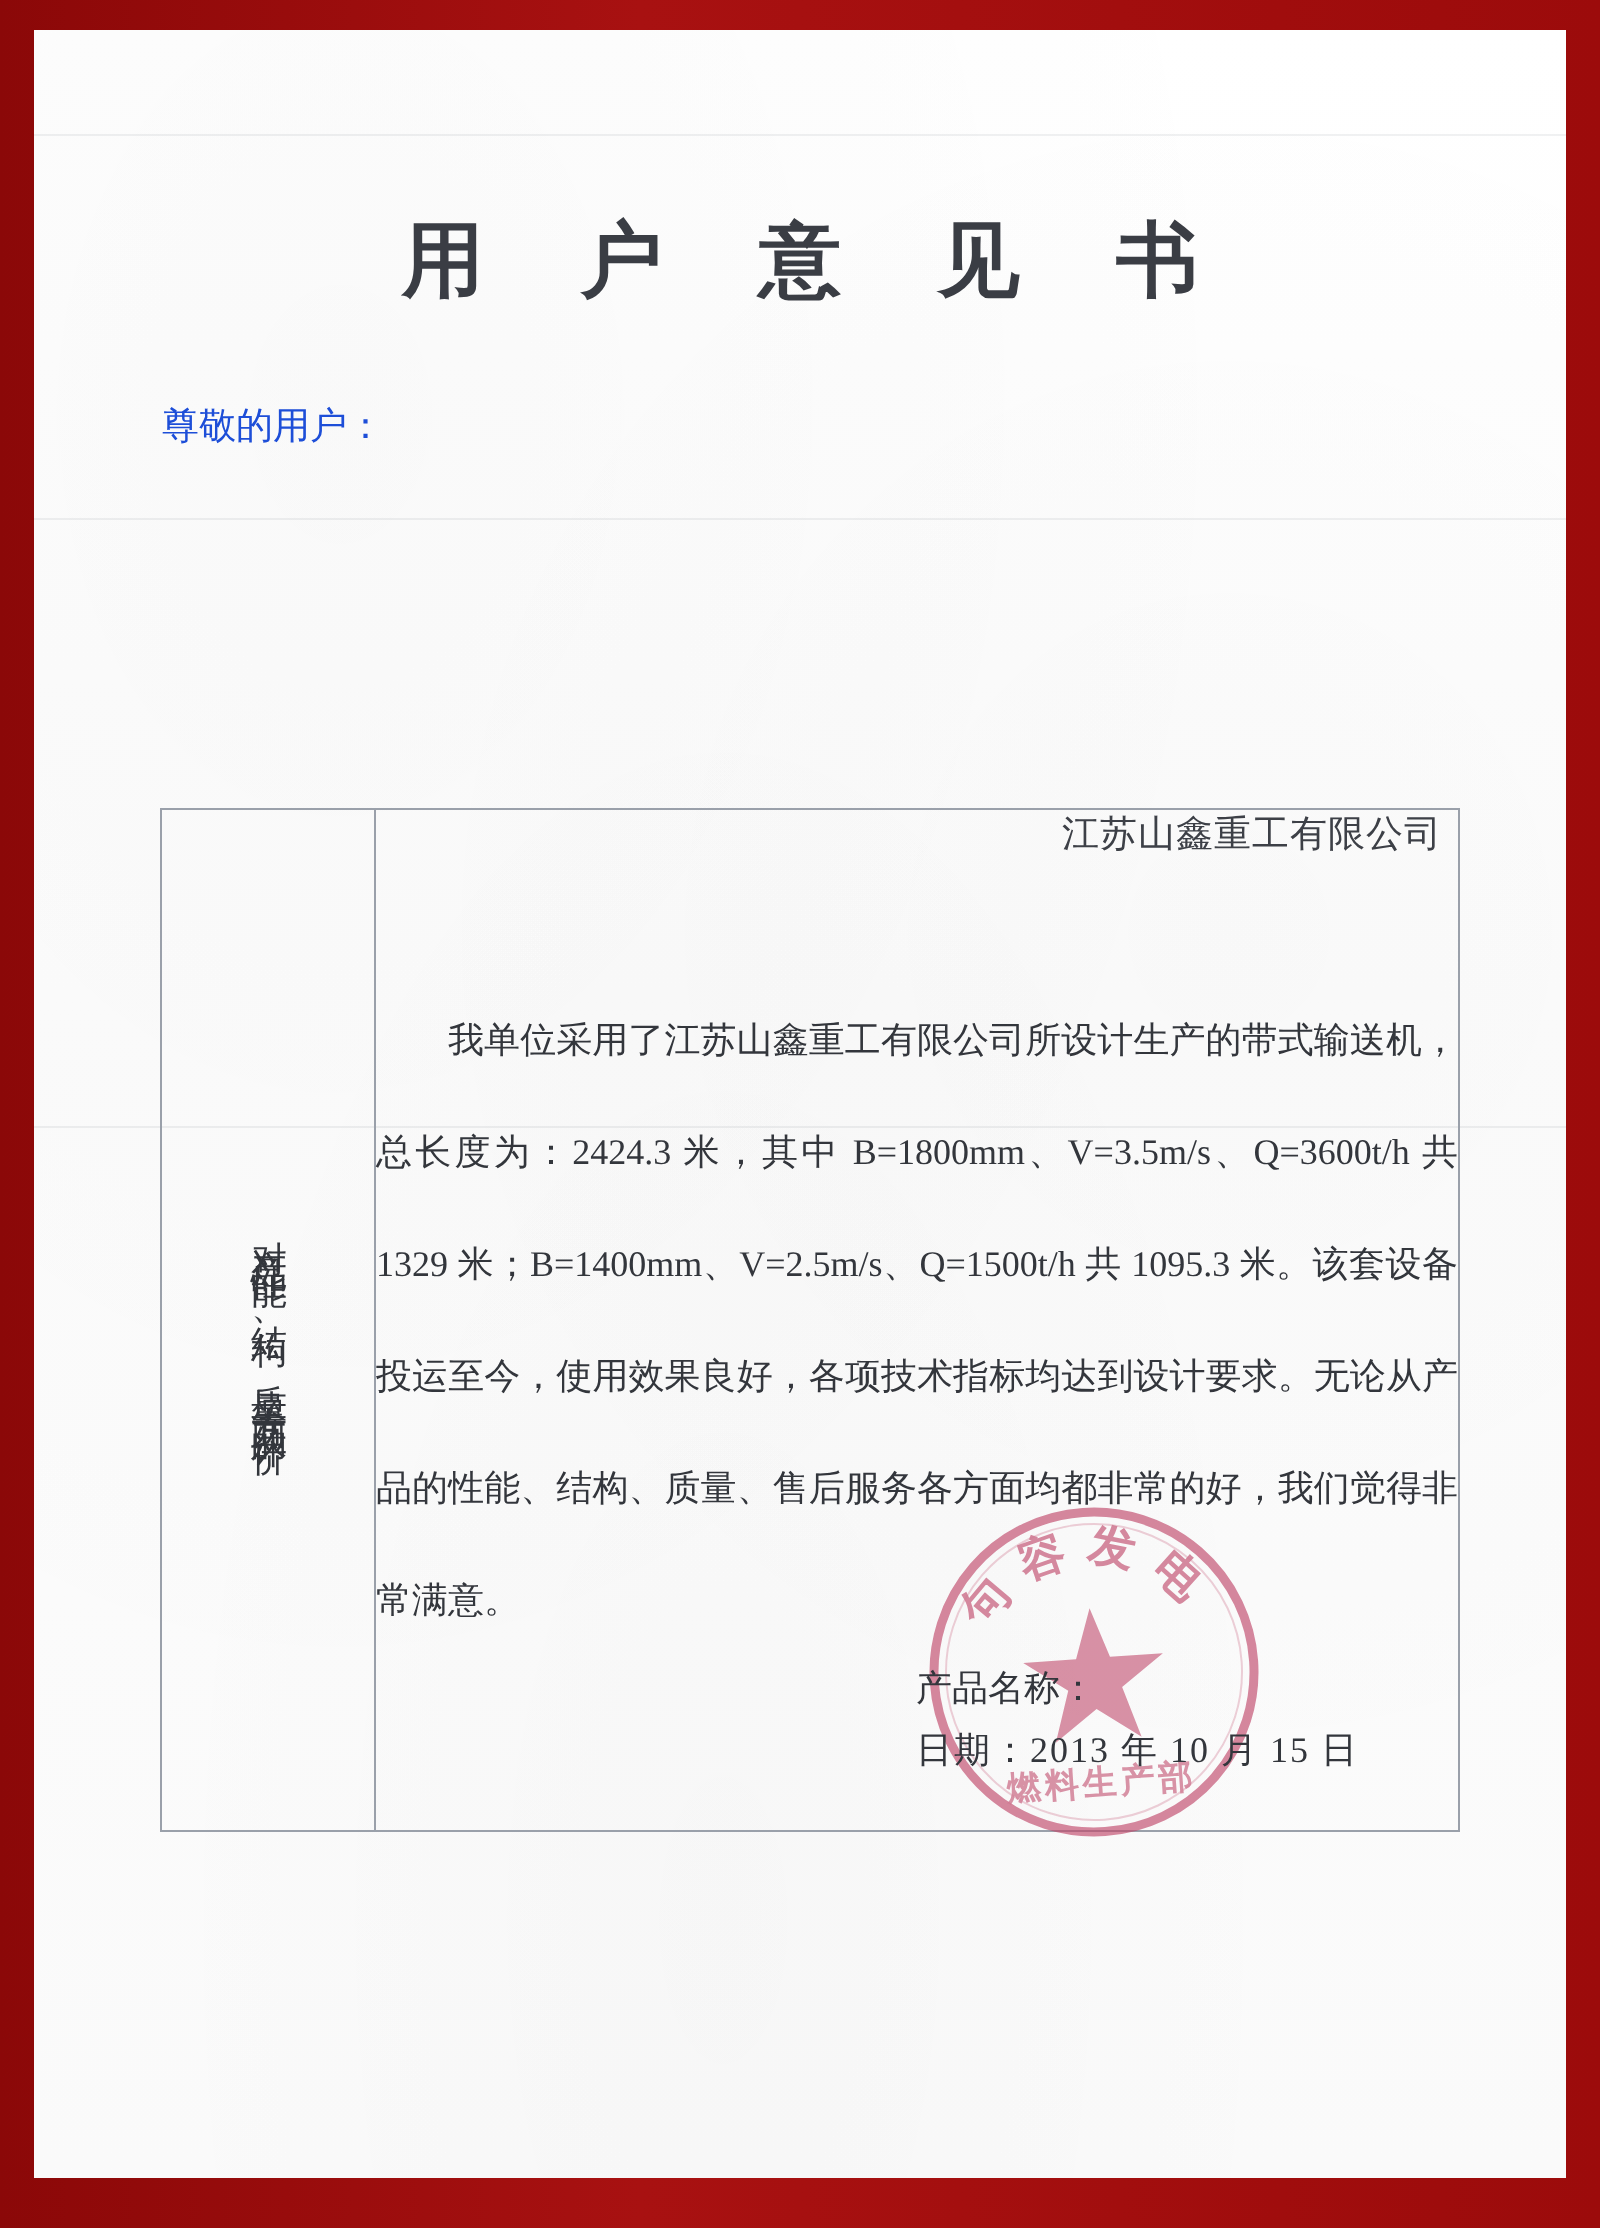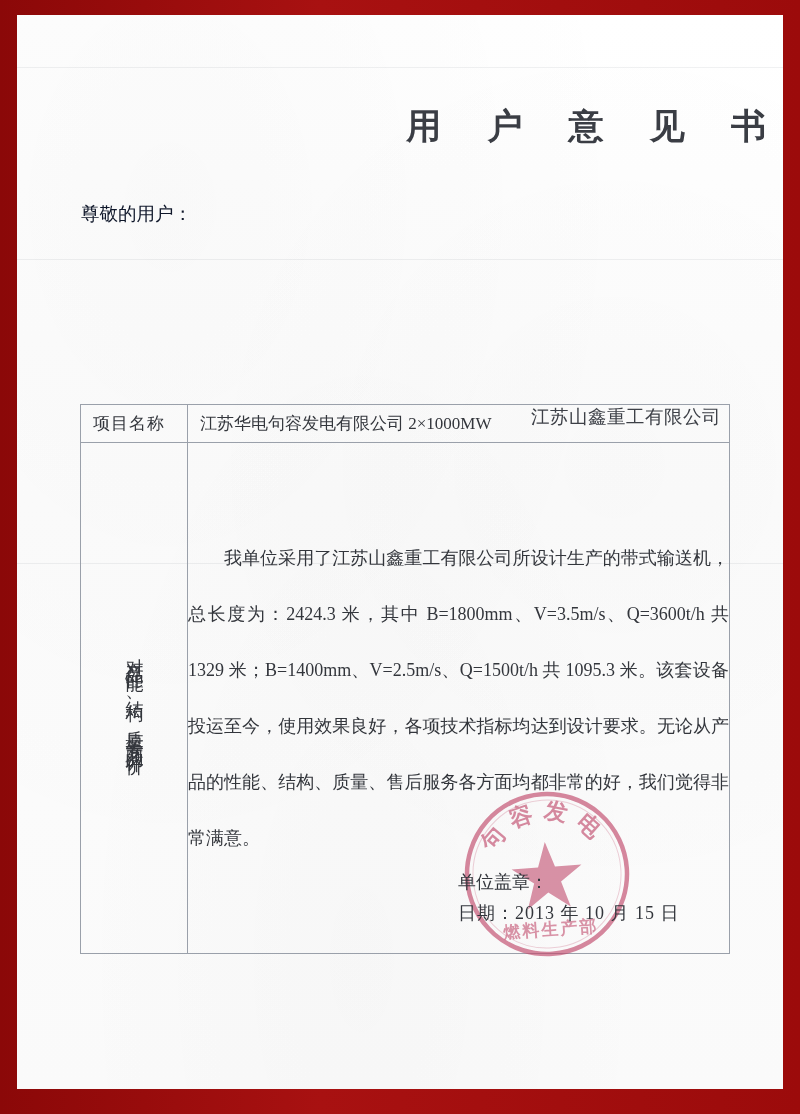"用 户 意 见 书" #doc-title { font-size: 35px -> 41px; text-align: right -> center }
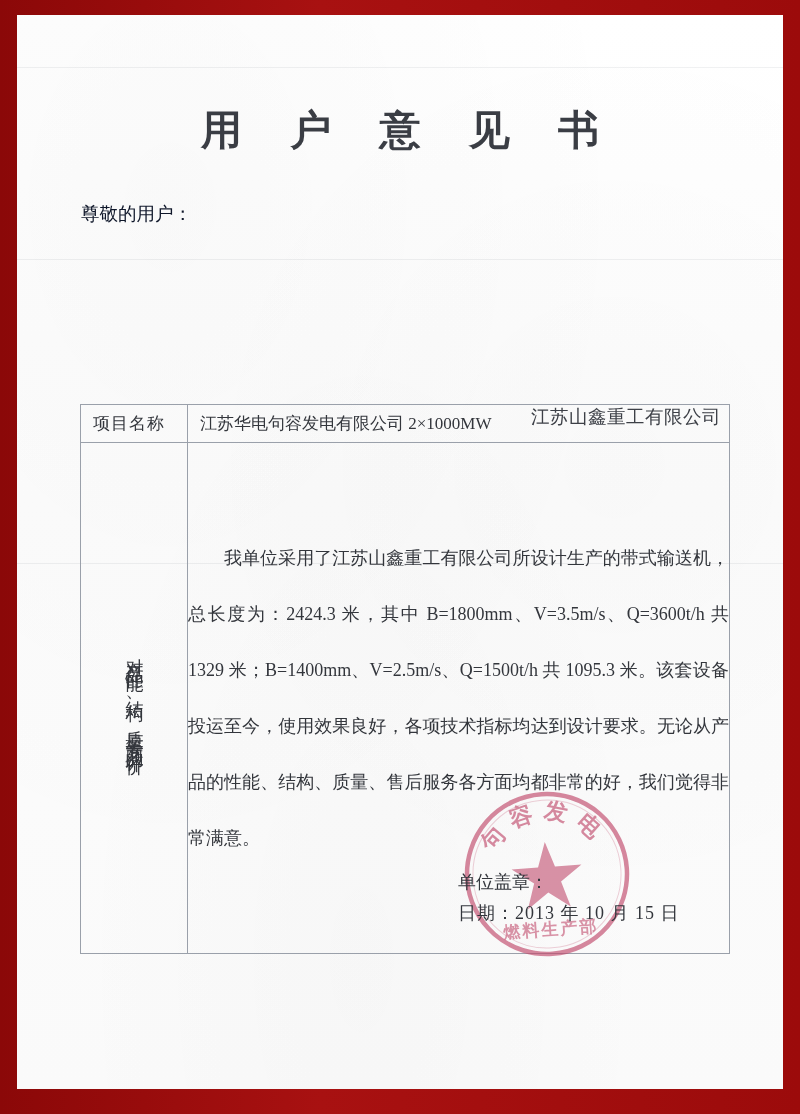"尊敬的用户：" #letter { color: #0f172a -> #1d4ed8 }
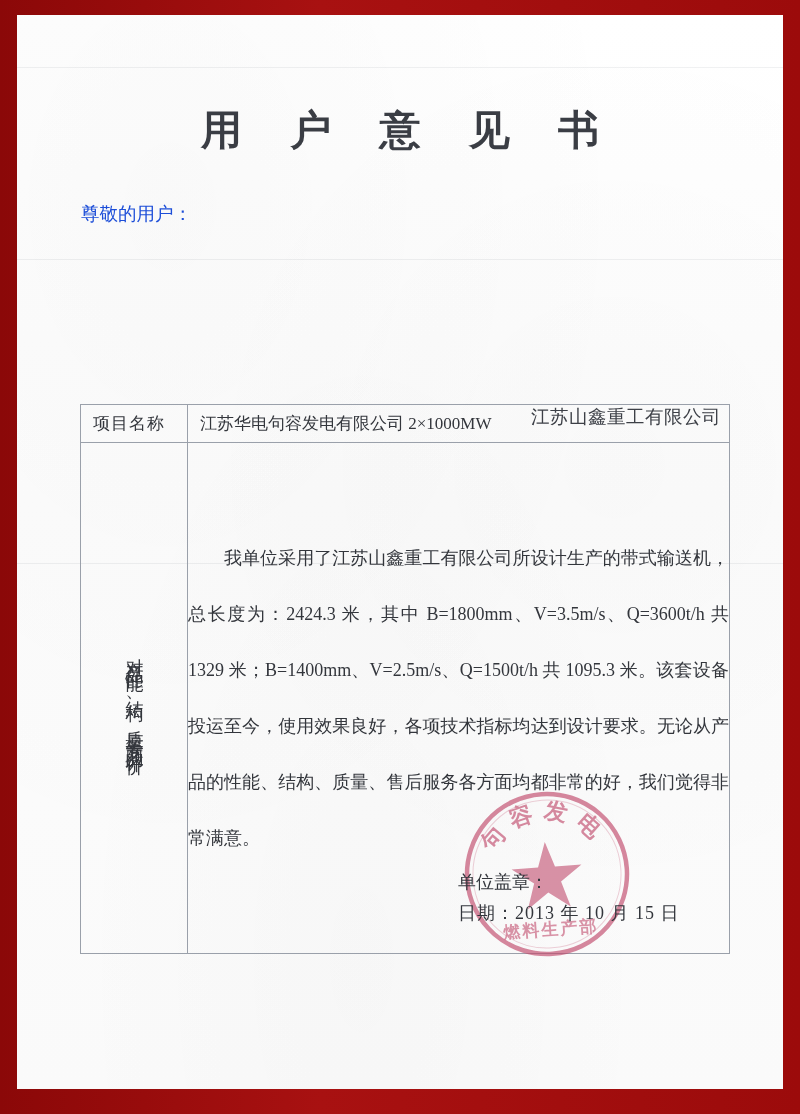"项目名称" tr { html: <tr> <td> <div>项目名称</div> </td> <td> <div>江苏华电句容发电有限公司 2×1000MW</div> </td> </tr> -> none }
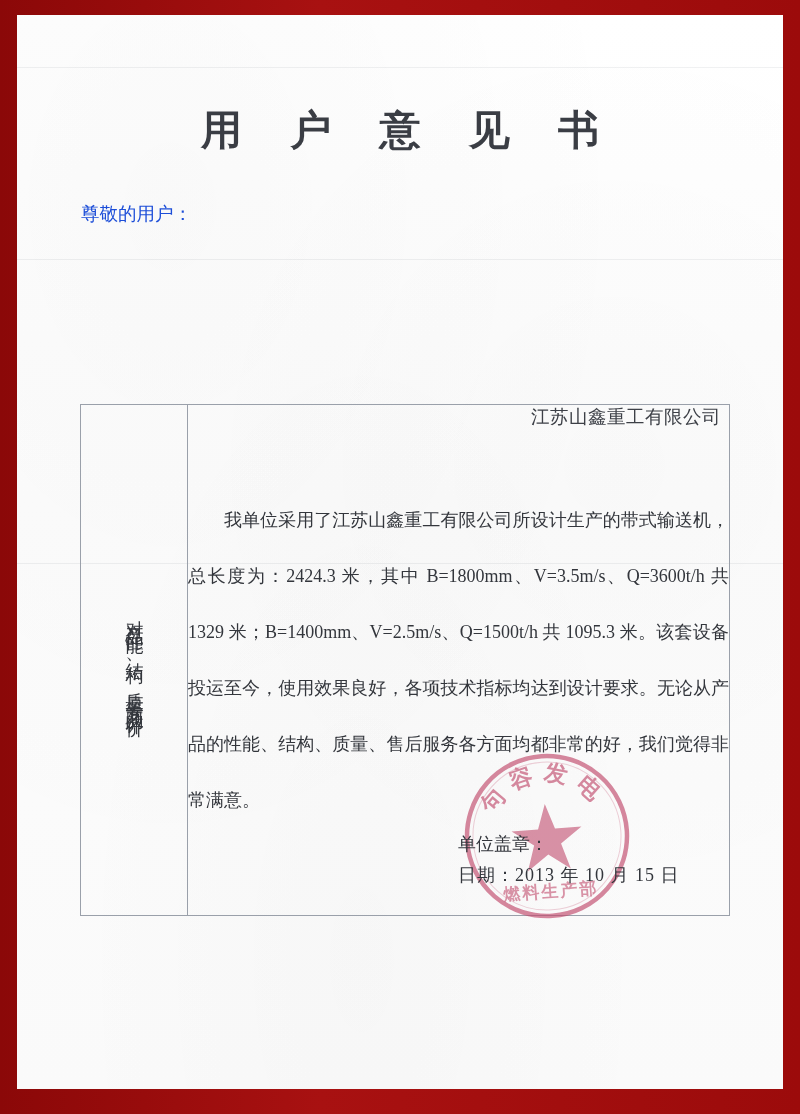"单位盖章：" div { text: 单位盖章 -> 产品名称 }
